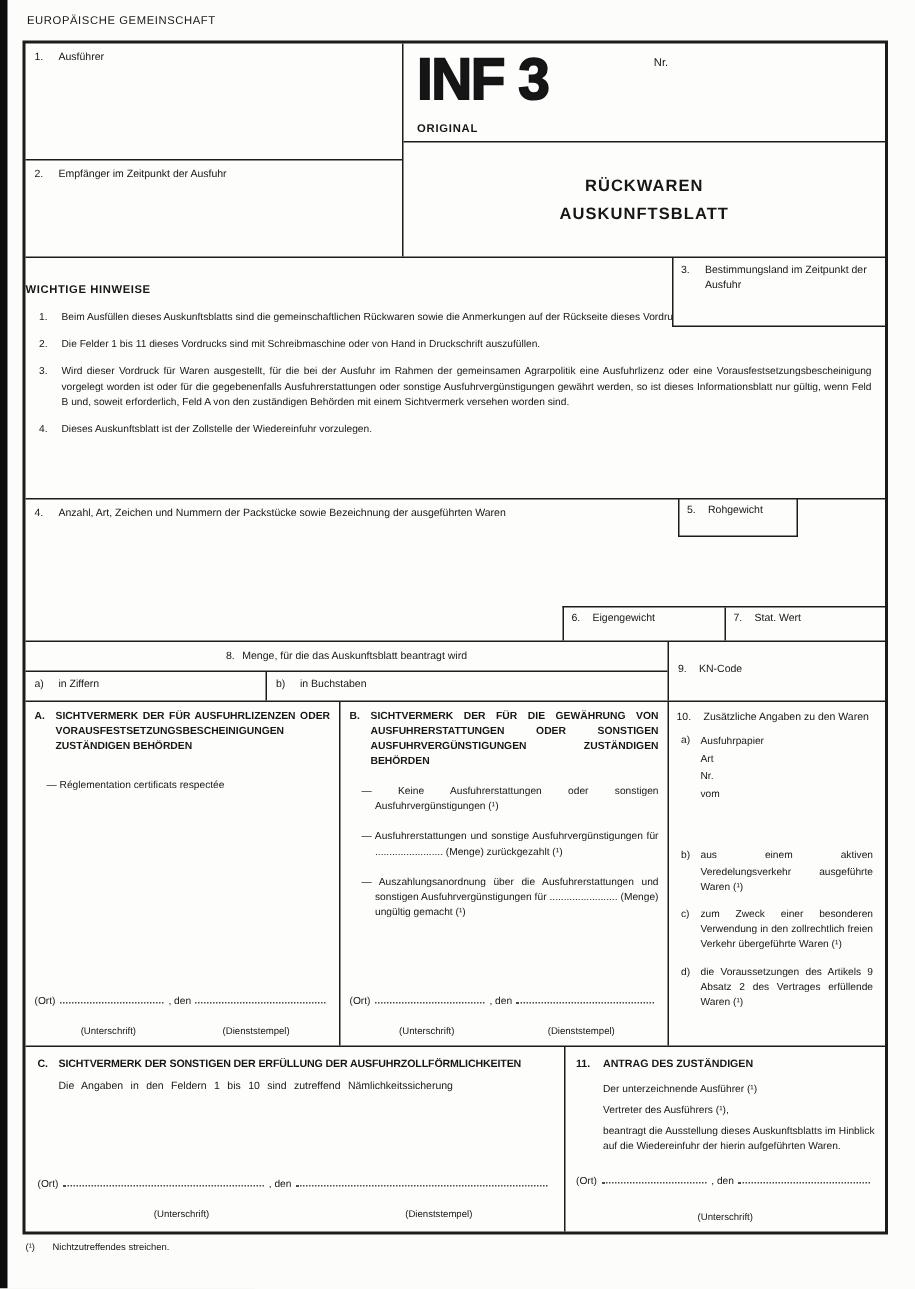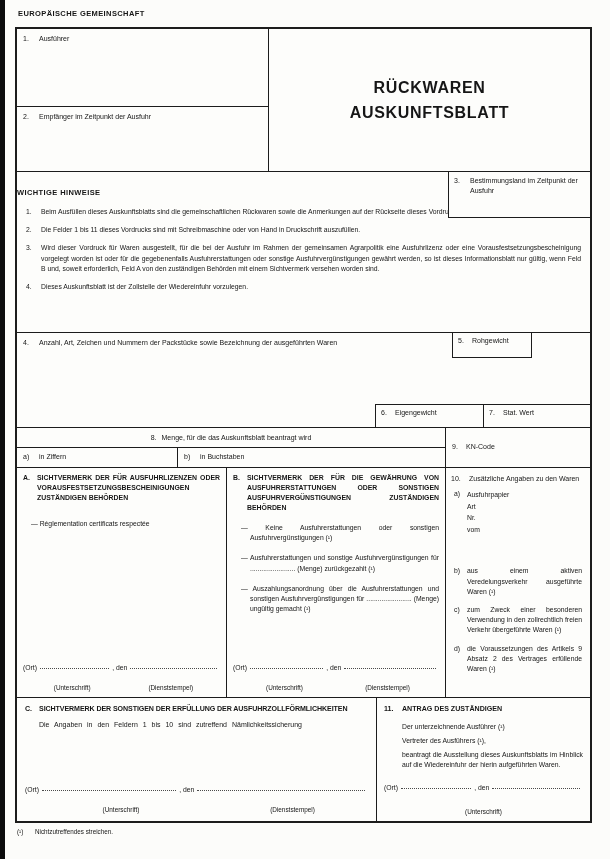"EUROPÄISCHE GEMEINSCHAFT" .community { font-weight: bold -> normal }
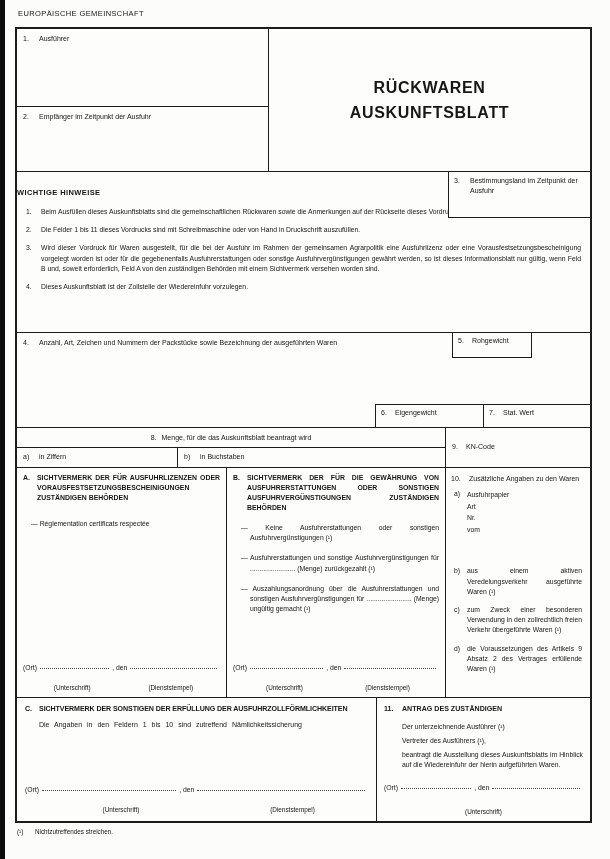"INF 3" div.inf3cell { html: none -> <div> <span>INF 3</span> <span>Nr.</span> <span>ORIGINAL</span> </div> }
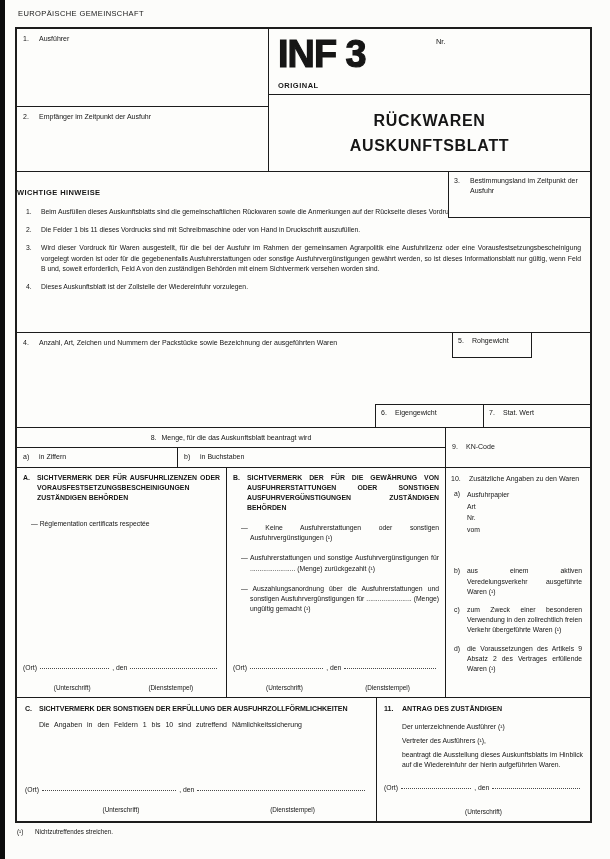"RÜCKWAREN" .titlecell { font-size: 16px -> 11px }
